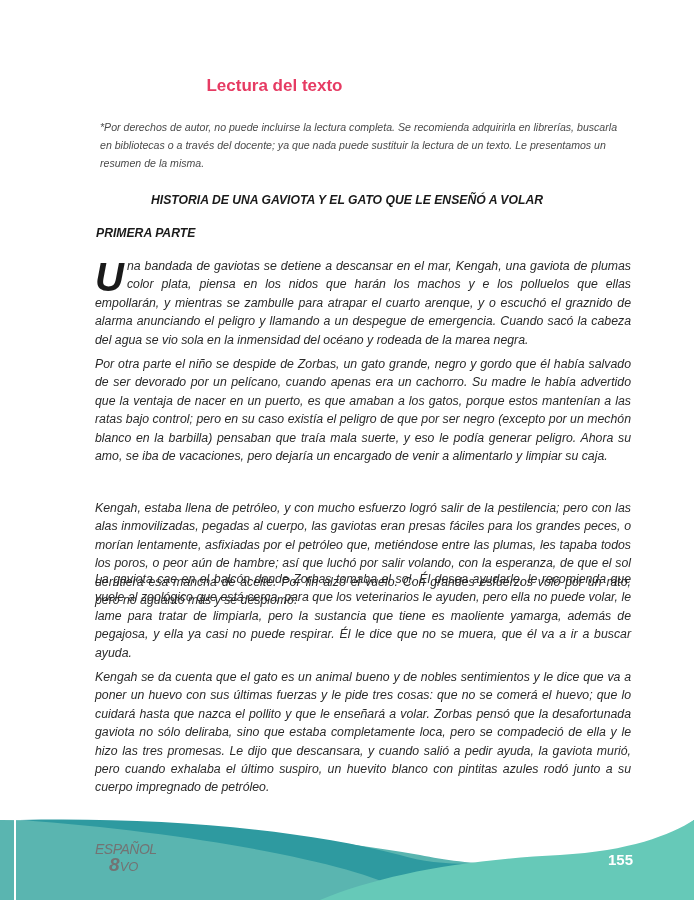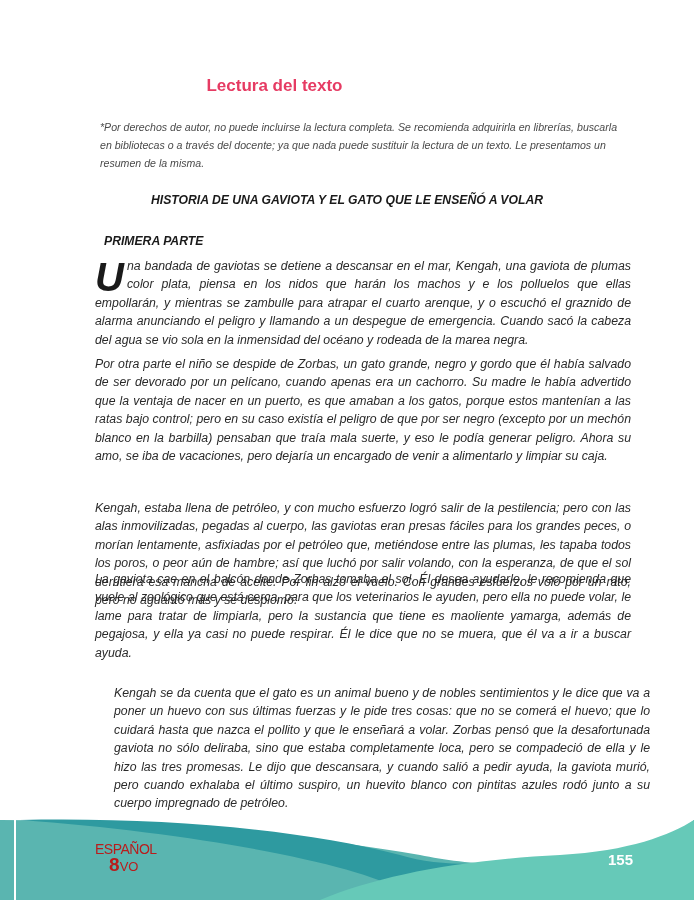"PRIMERA PARTE" .part-title { margin: 8px -> 0 }
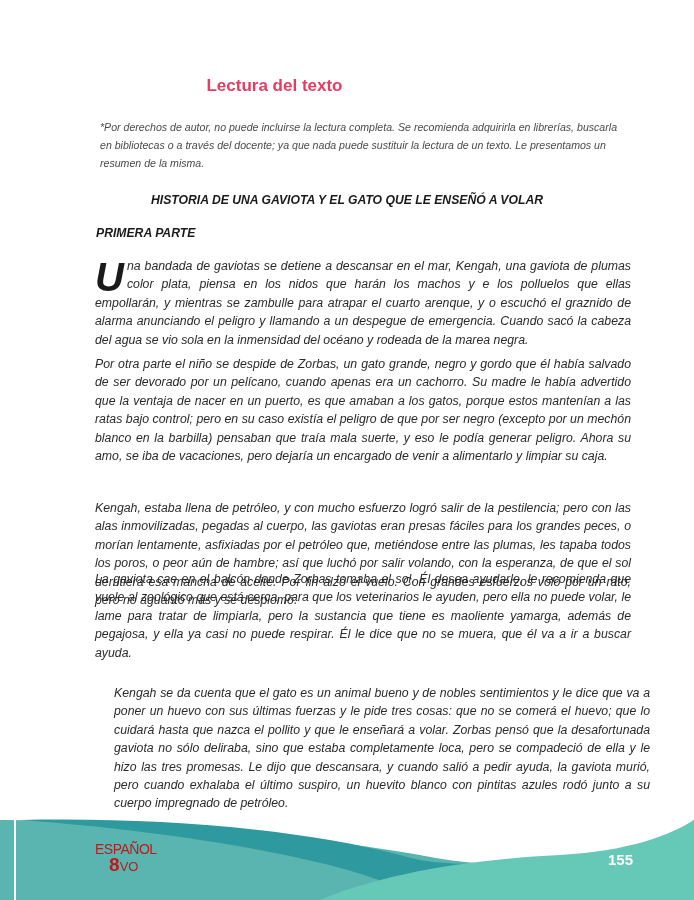"Kengah se da cuenta que" div.body-text { margin-left: 19px -> none; top: 684px -> 668px }
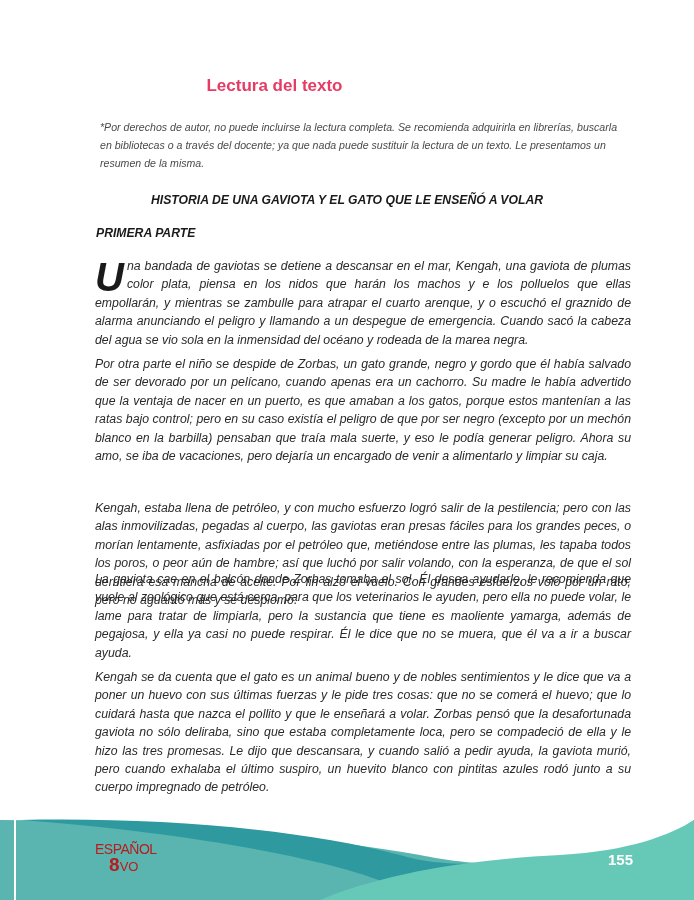"ESPAÑOL" .logo { color: #b91c1c -> #737373; font-style: none -> italic }
